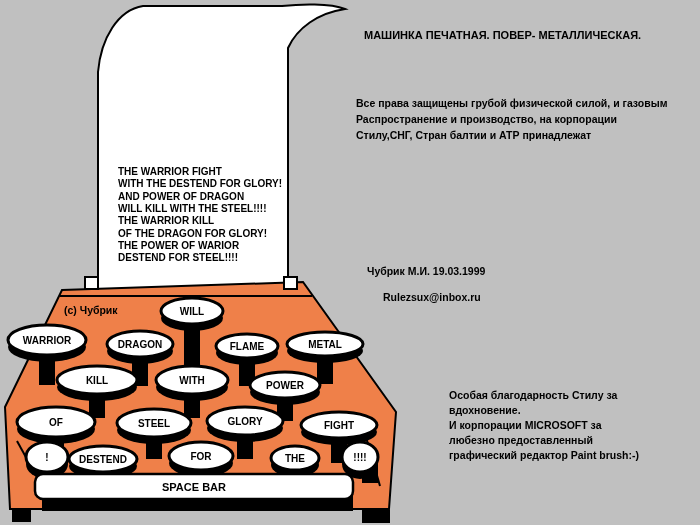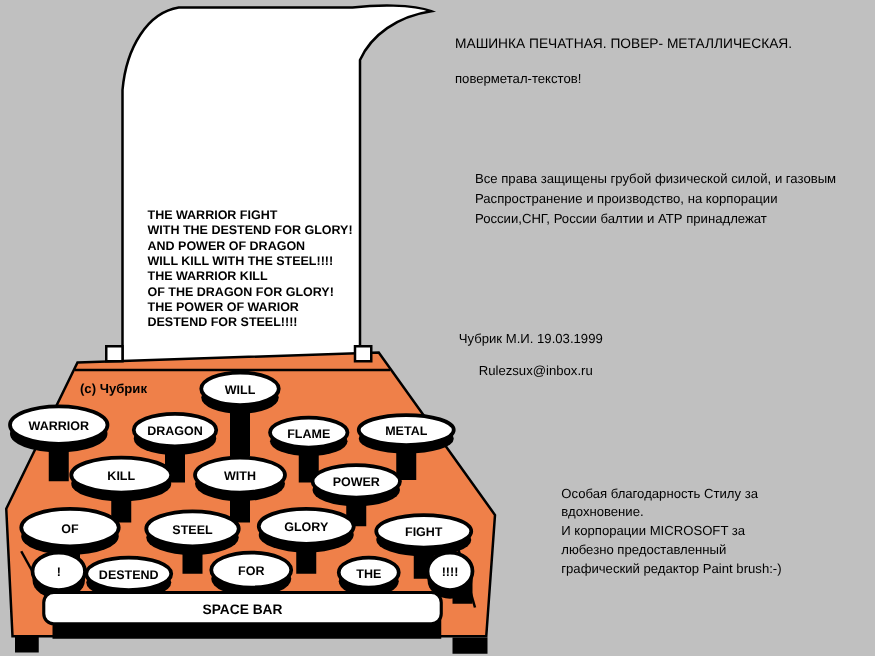"МАШИНКА ПЕЧАТНАЯ. ПОВЕР- МЕТАЛЛИЧЕСКАЯ." .txt { font-weight: normal -> bold }
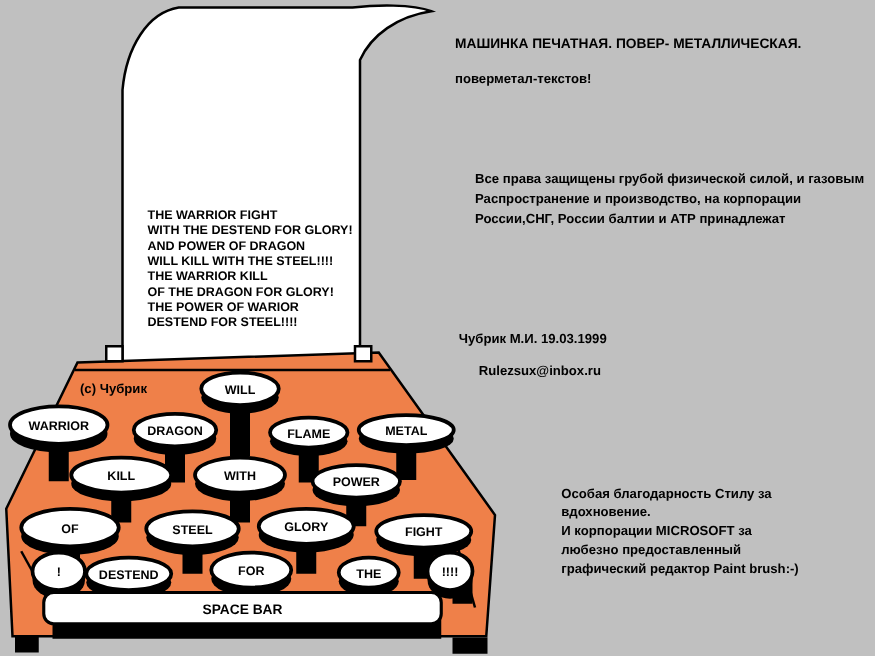"поверметал-текстов!" div { html: <div>поверметал-текстов!</div> -> none }
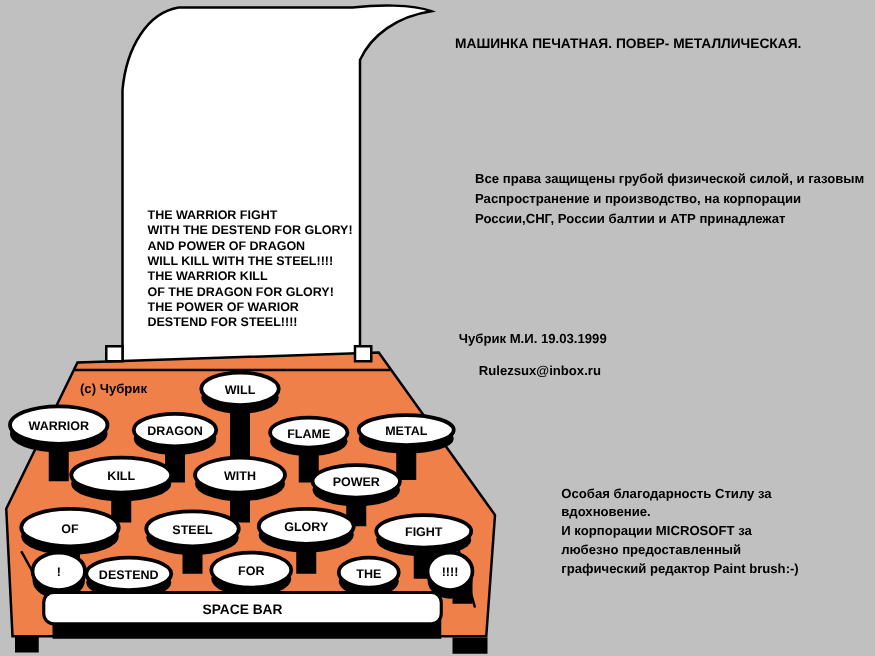"Все права защищены грубой физической" div.txt { left: 380px -> 356px; margin-top: 40px -> none }
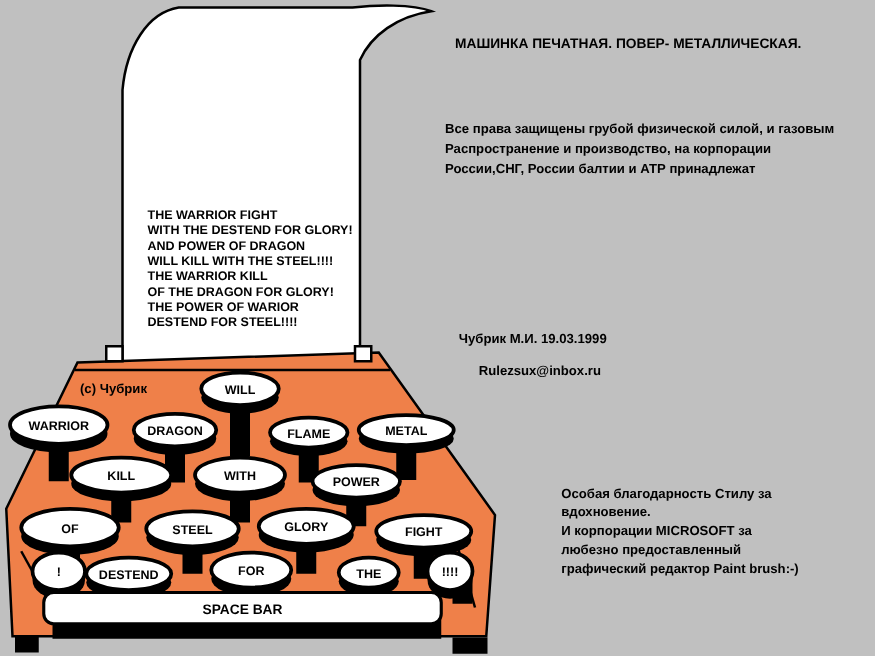"России,СНГ, России балтии и АТР" div { text: России,СНГ, России -> Стилу,СНГ, Стран }
